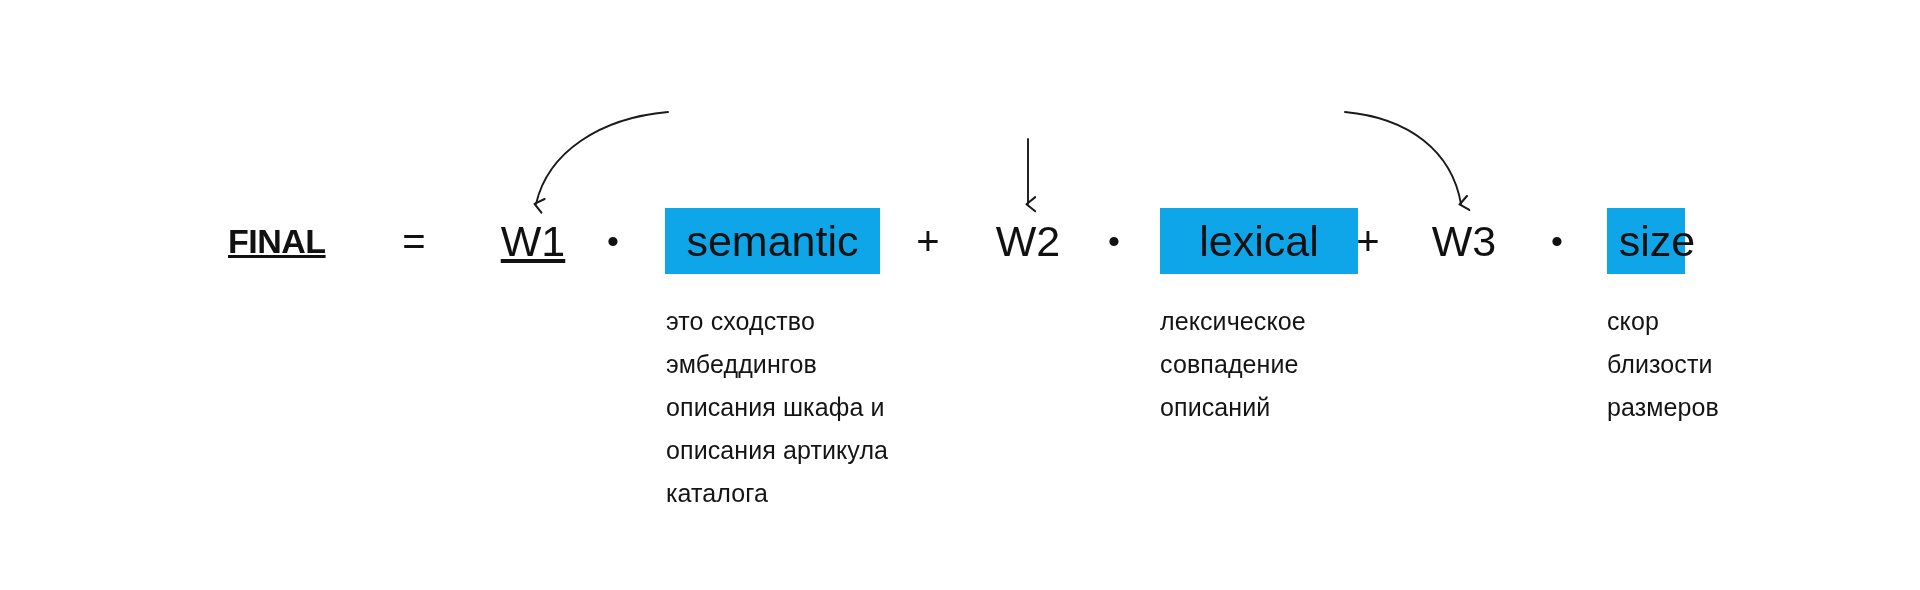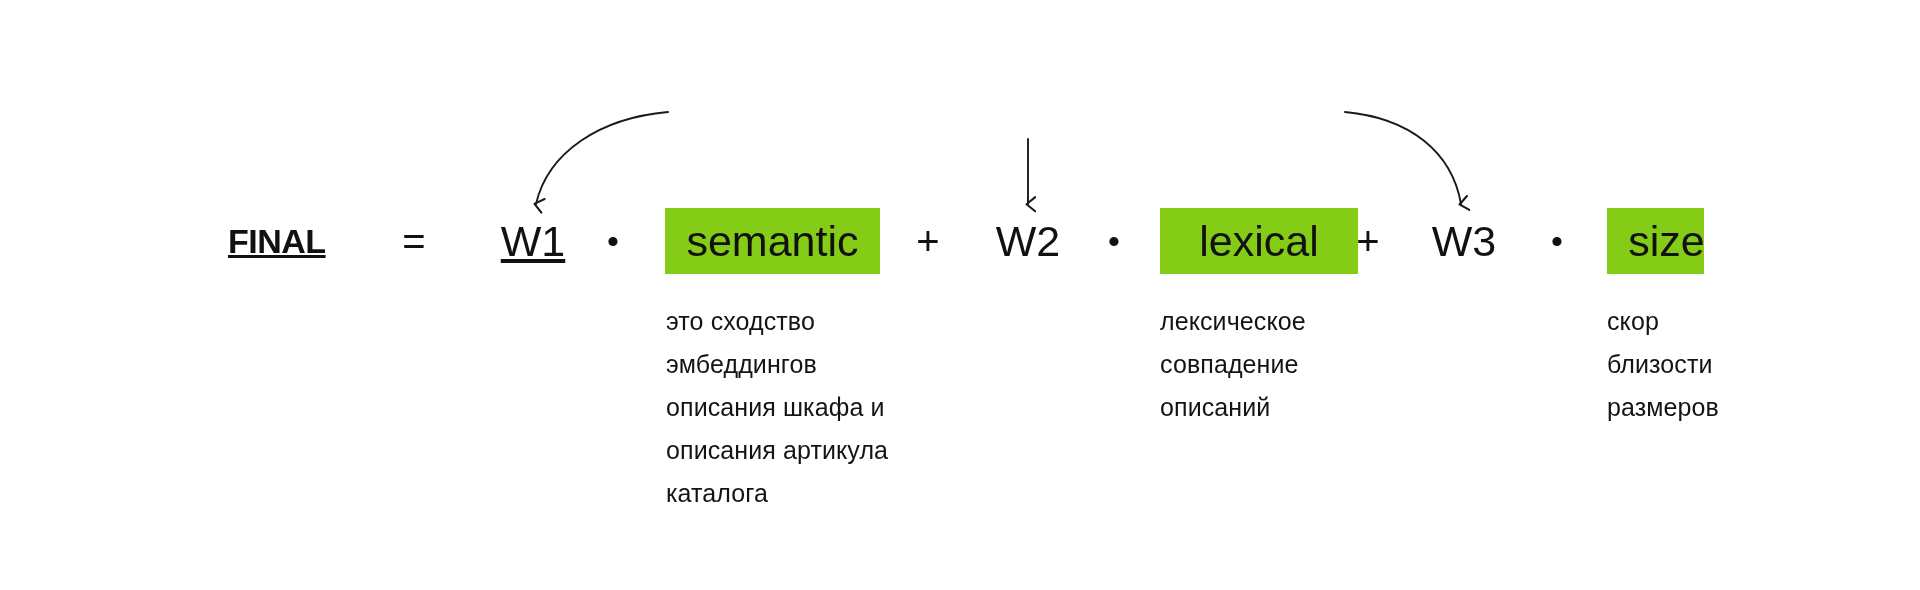"semantic" .tok.hl { background: #84cc16 -> #0ea5e9 }
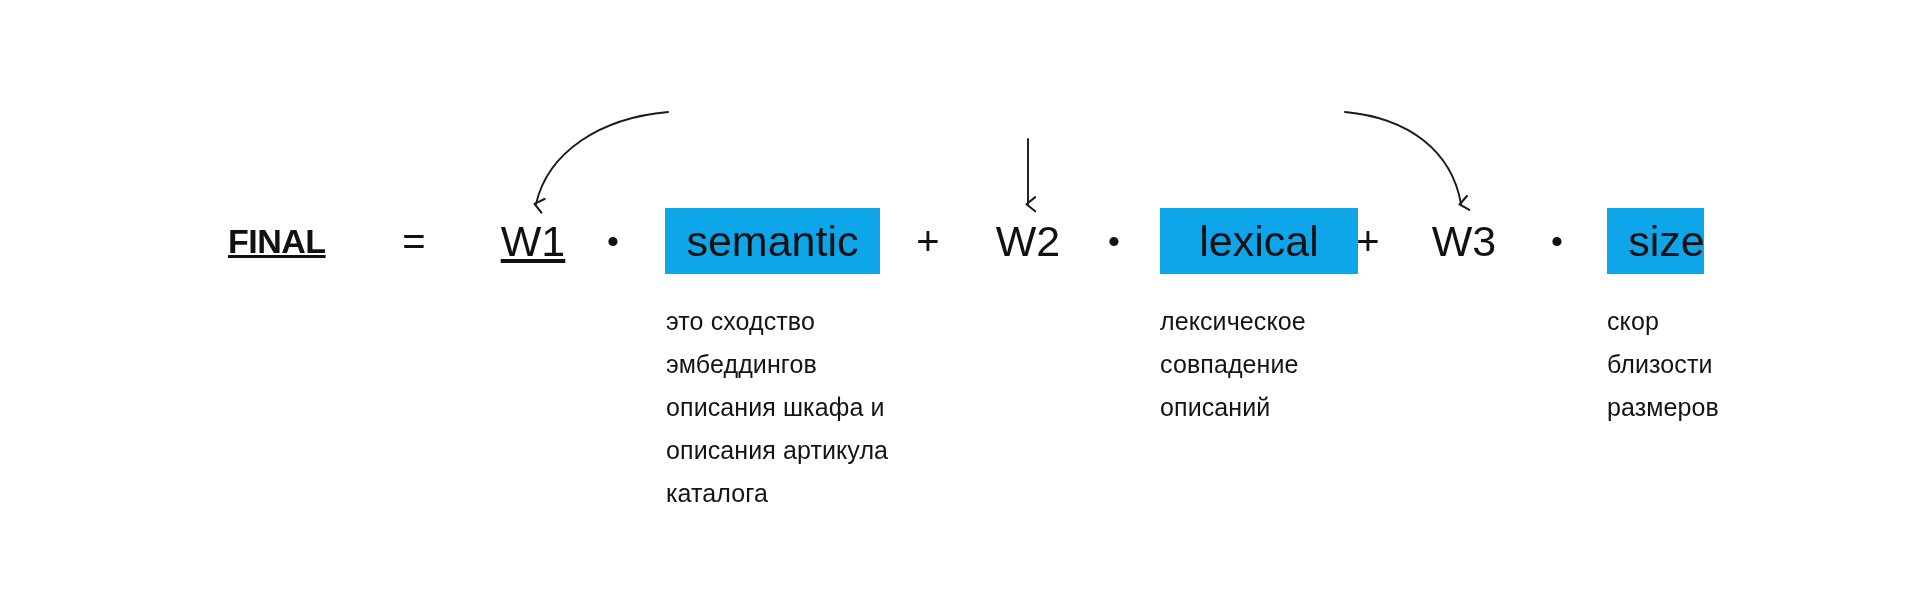"size" div.tok { width: 97px -> 78px }
